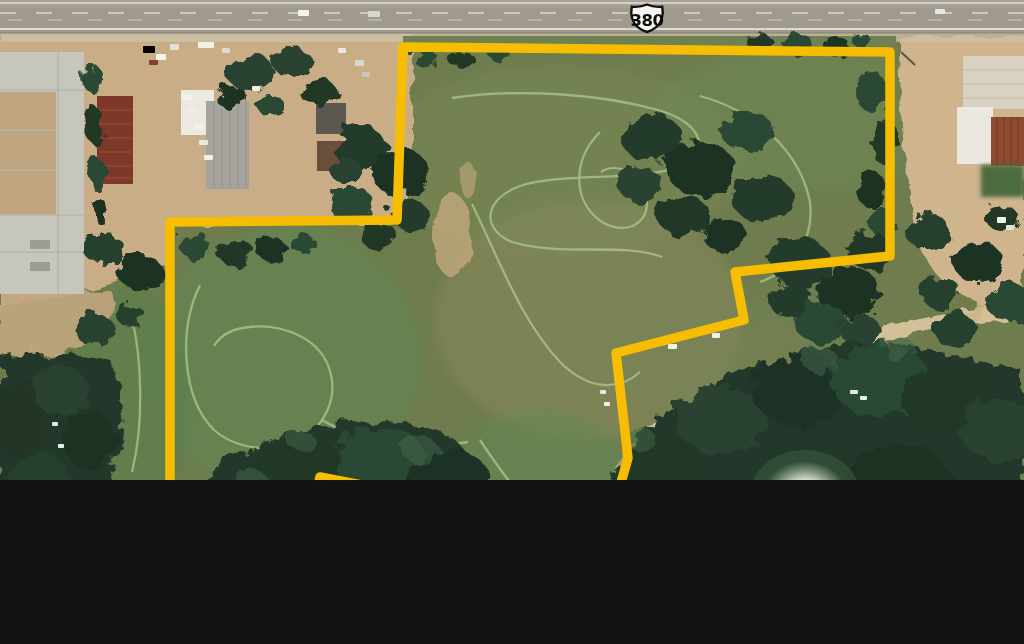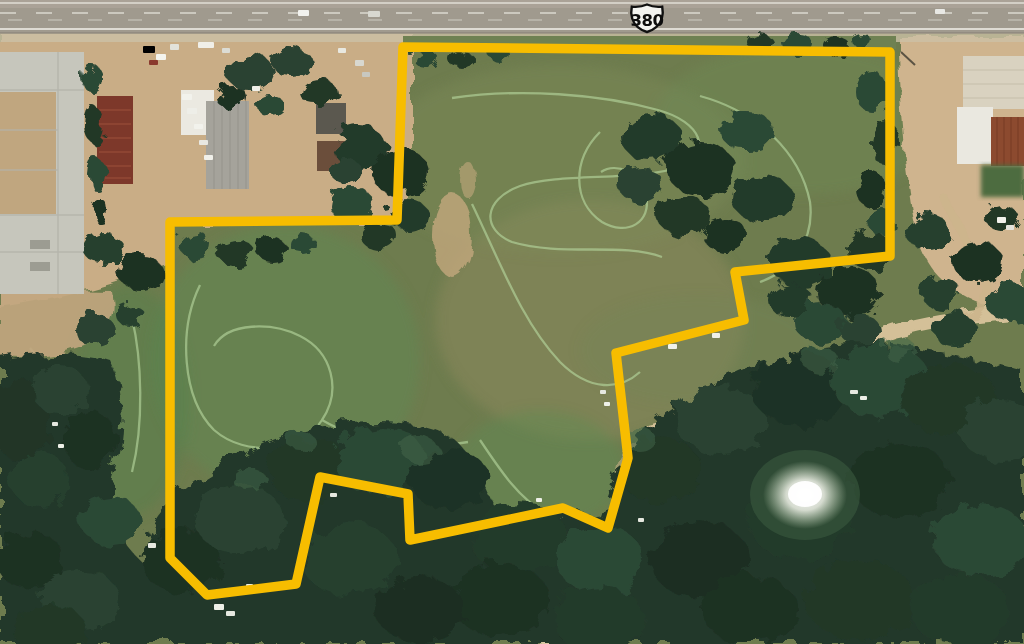"380" .stage { height: 644px -> 480px }
